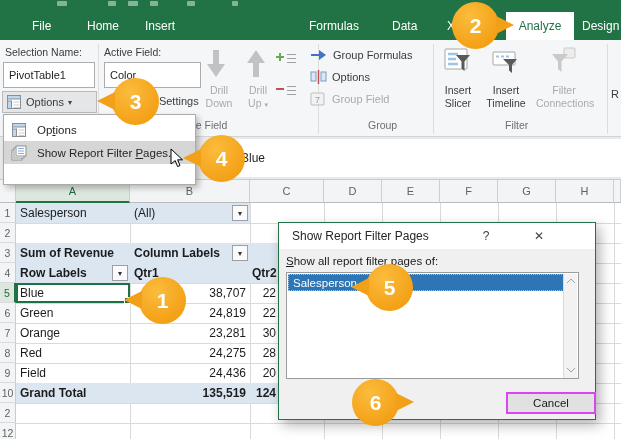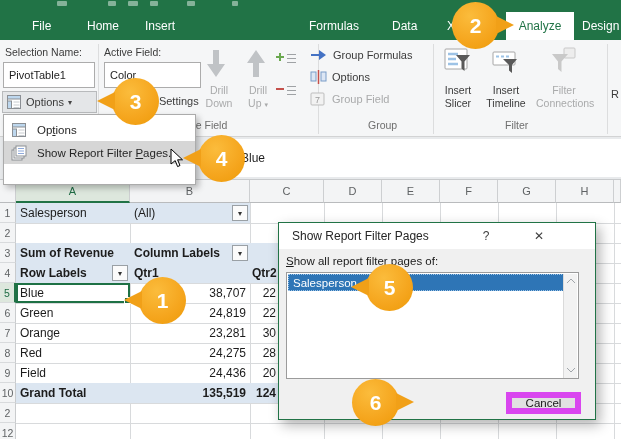"Cancel" .dbtn.cancel { border: 6px solid #d946ef -> 2px solid #d946ef; width: 75px -> 90px }
